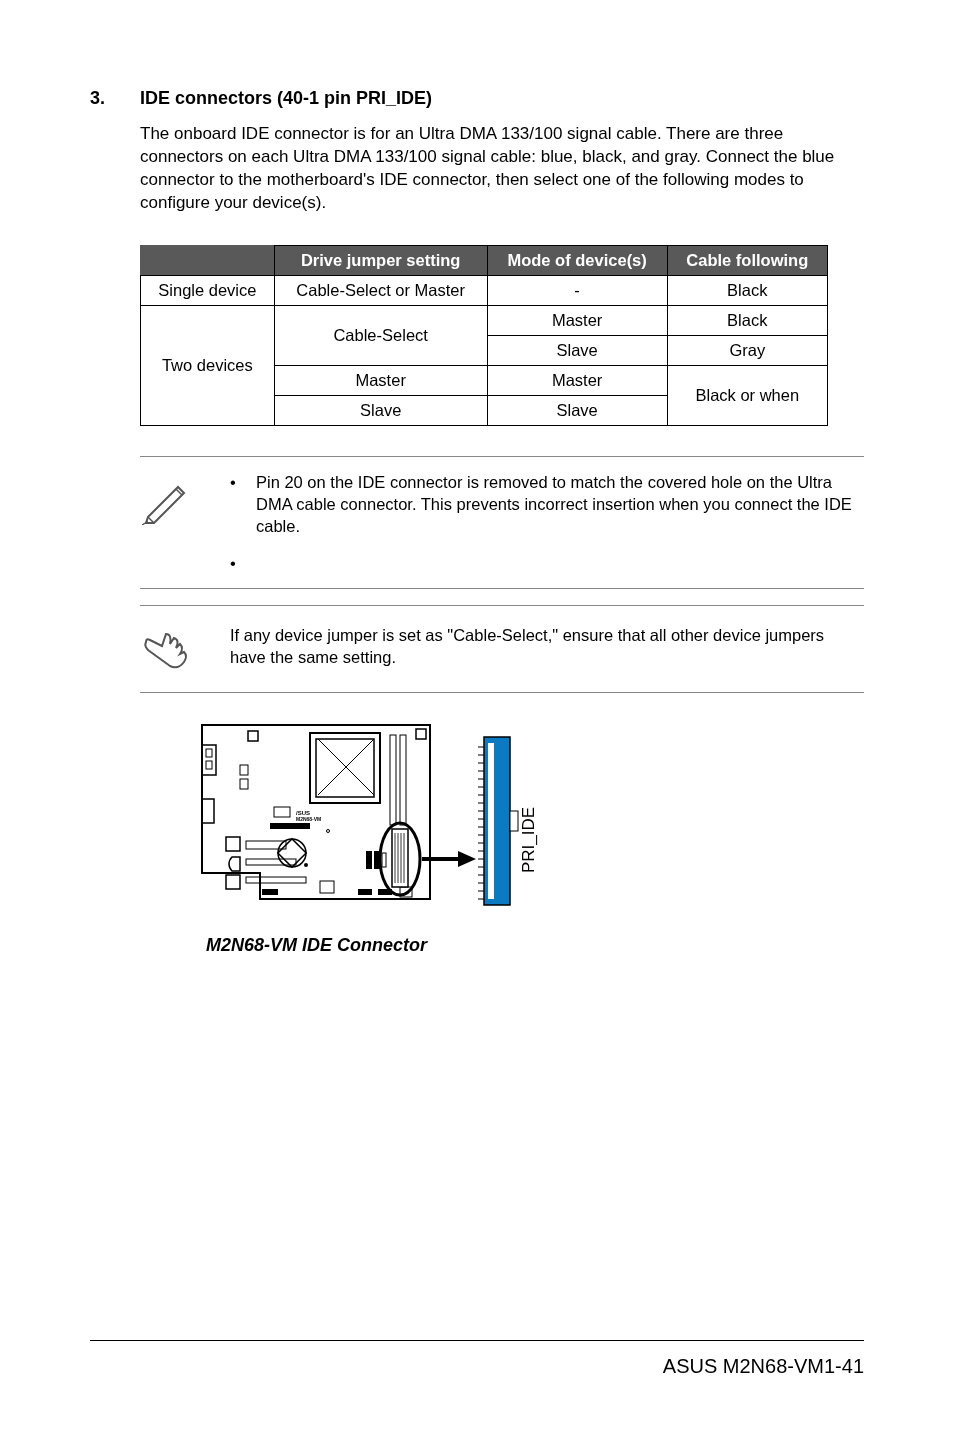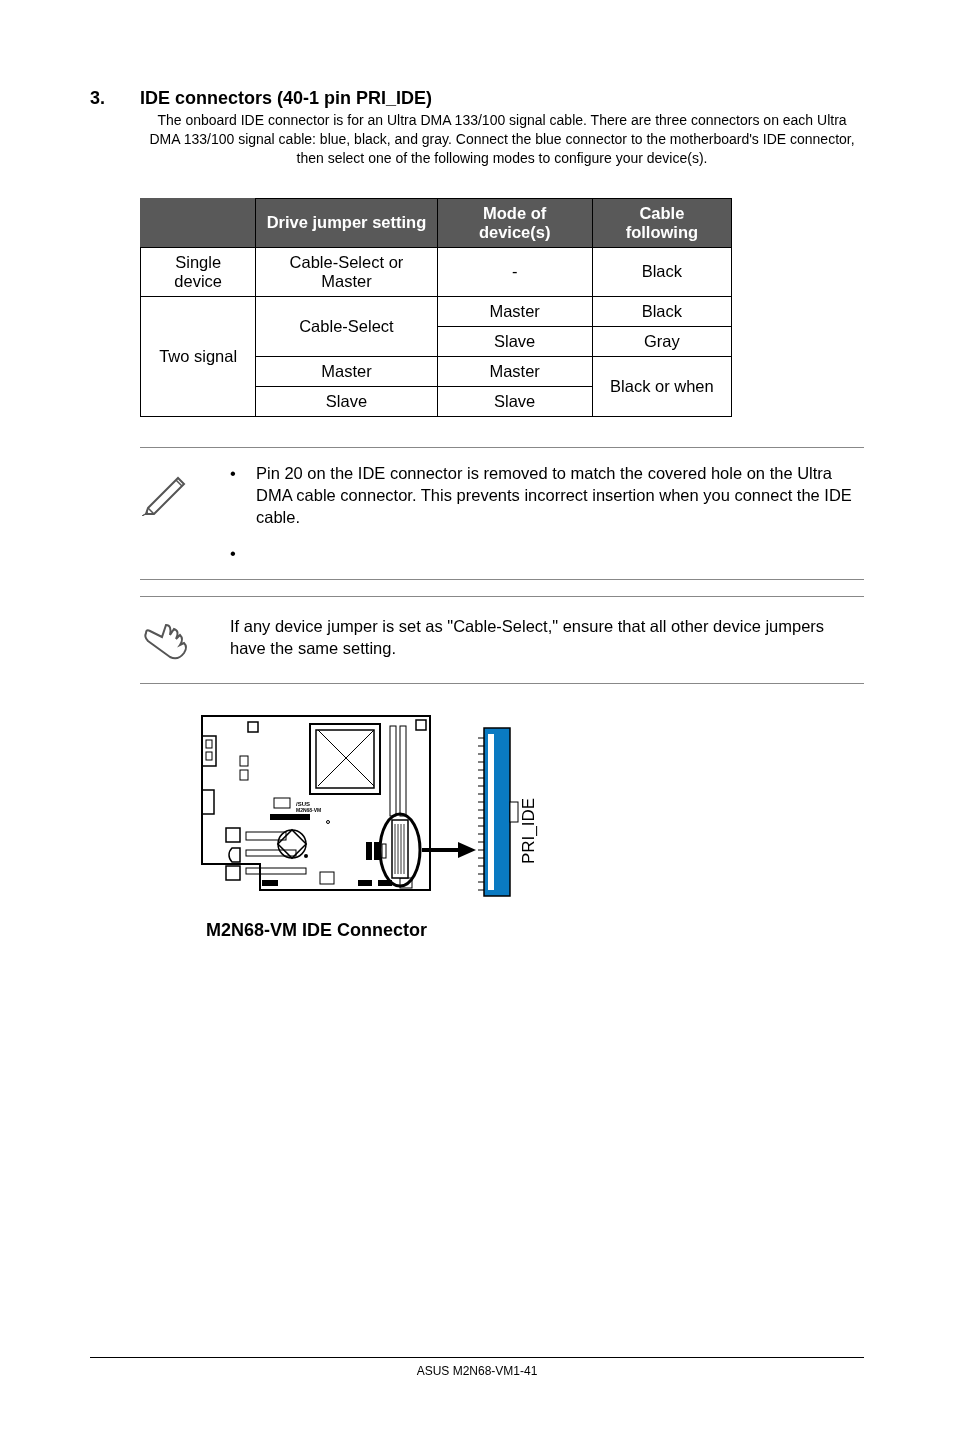"IDE connectors (40-1 pin PRI_IDE)" .section-title { margin-bottom: 2px -> 14px }
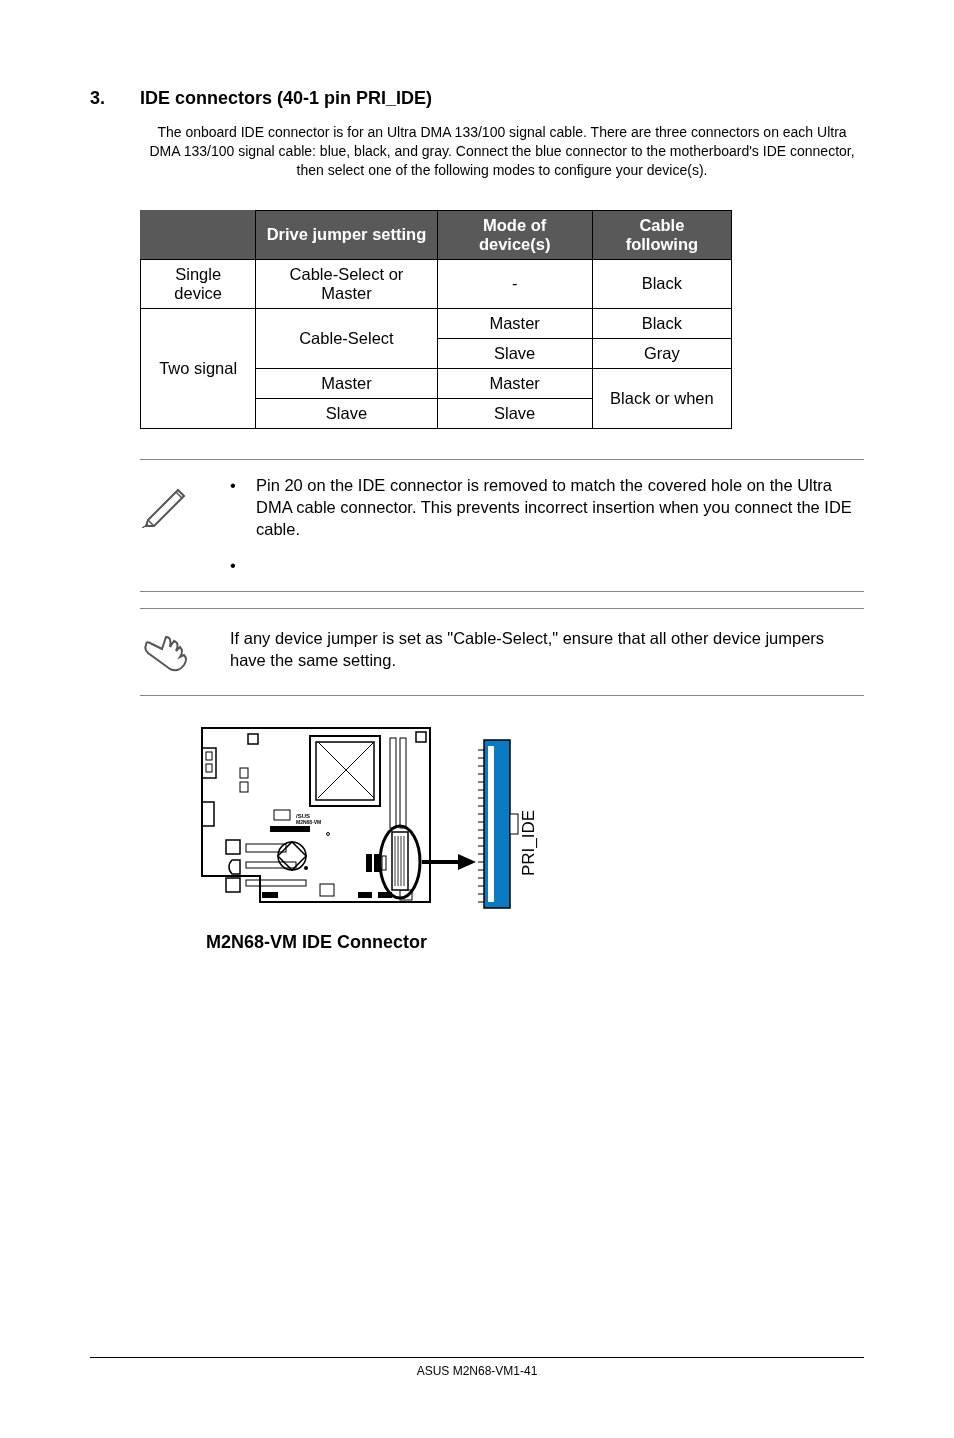"The onboard IDE connector is" .section-text { font-size: 14px -> 17px; text-align: center -> none }
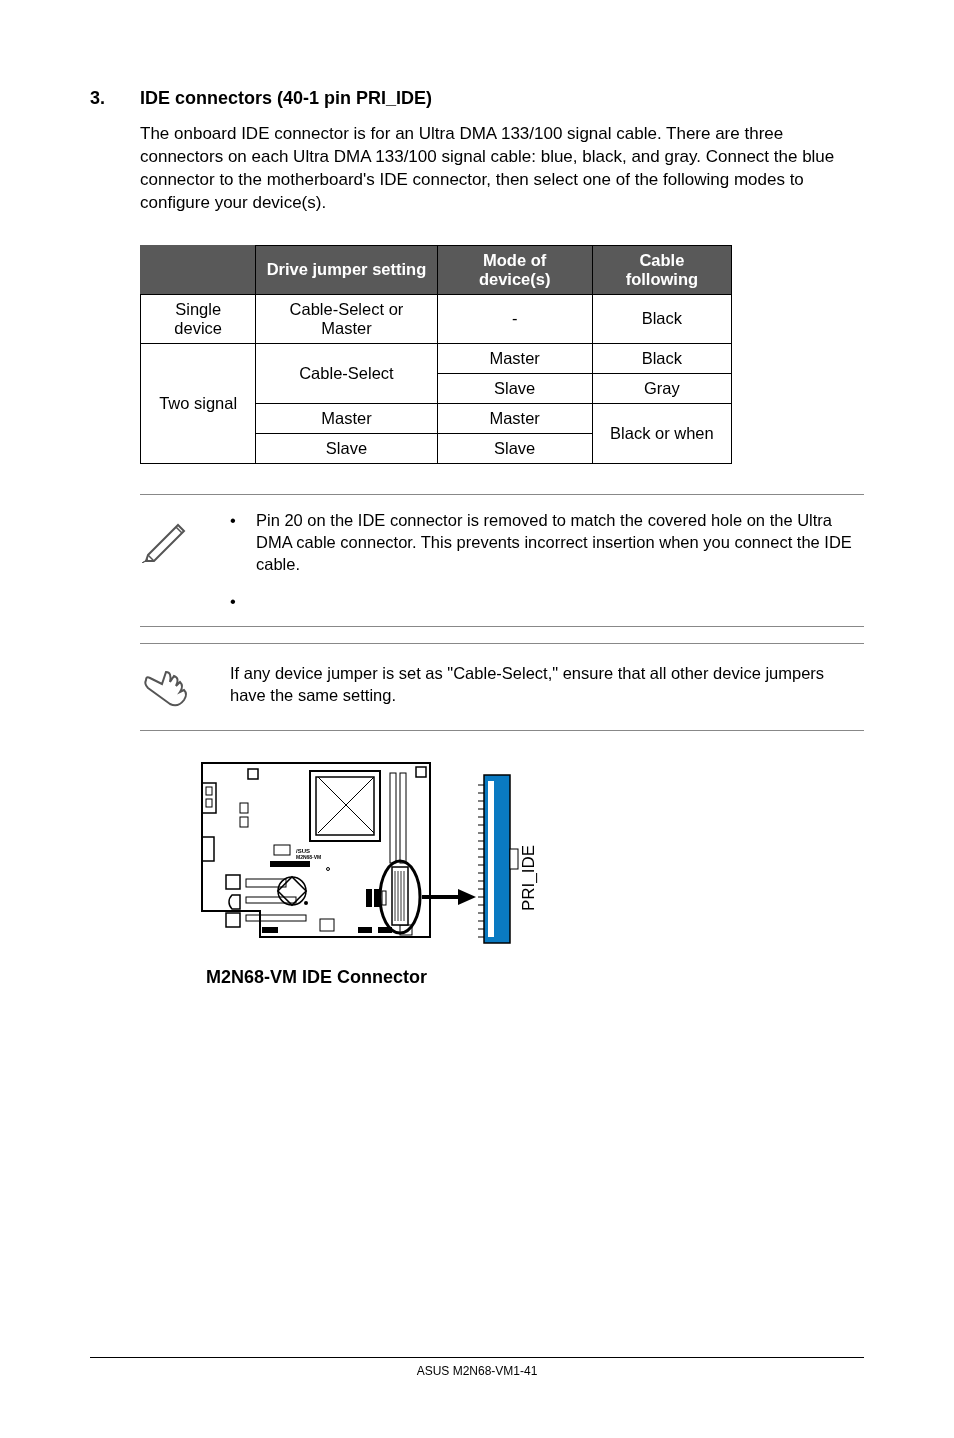"Drive jumper setting" .config-table { width: 592px -> 688px }
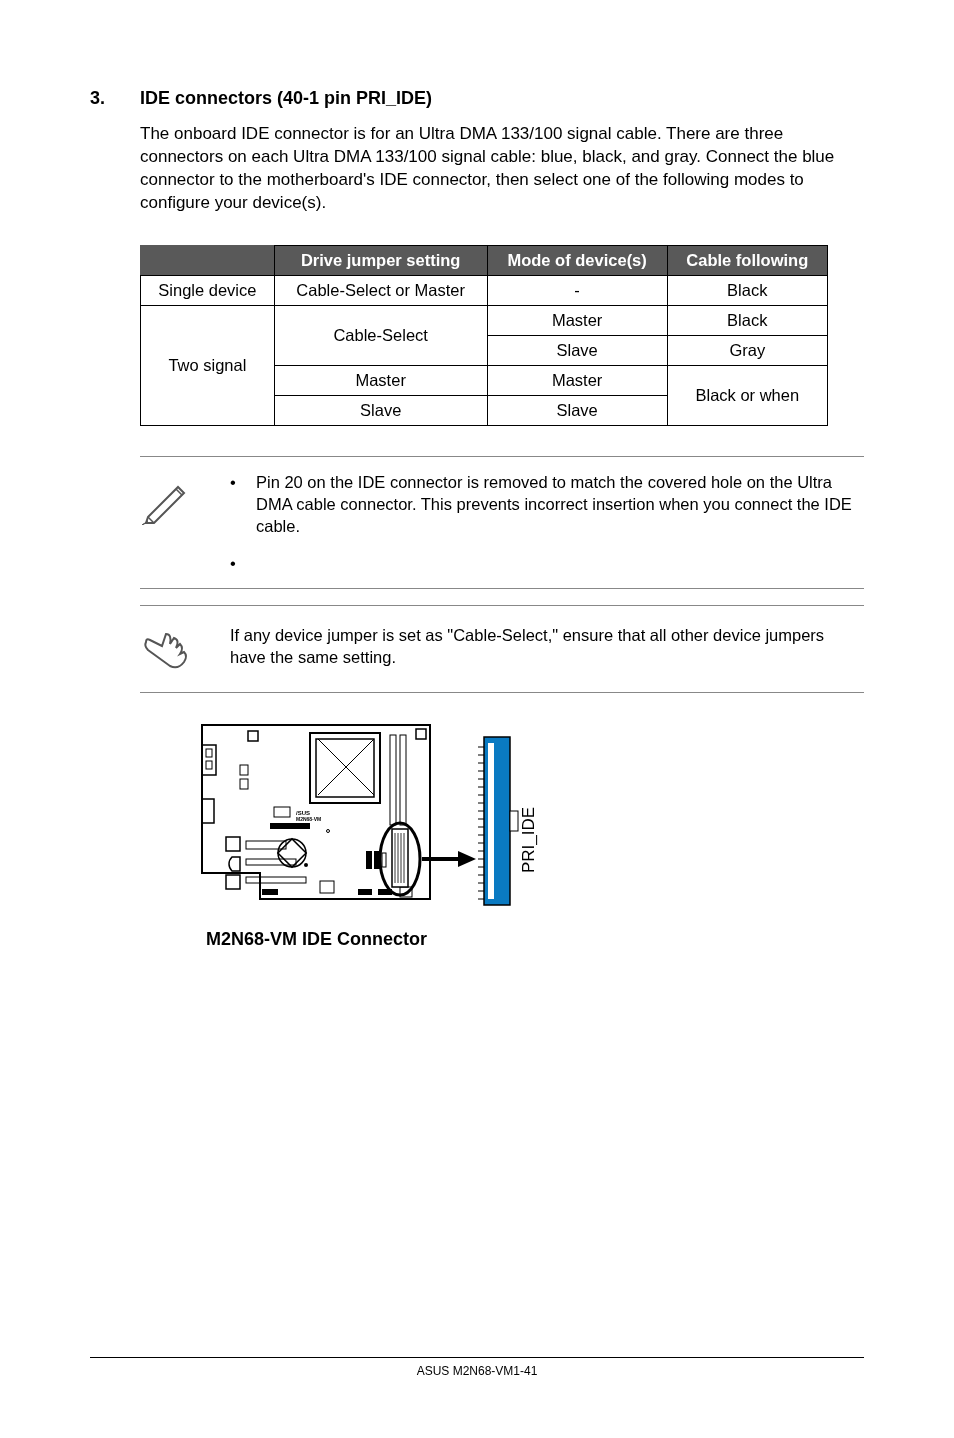"Two signal" td { text: signal -> devices }
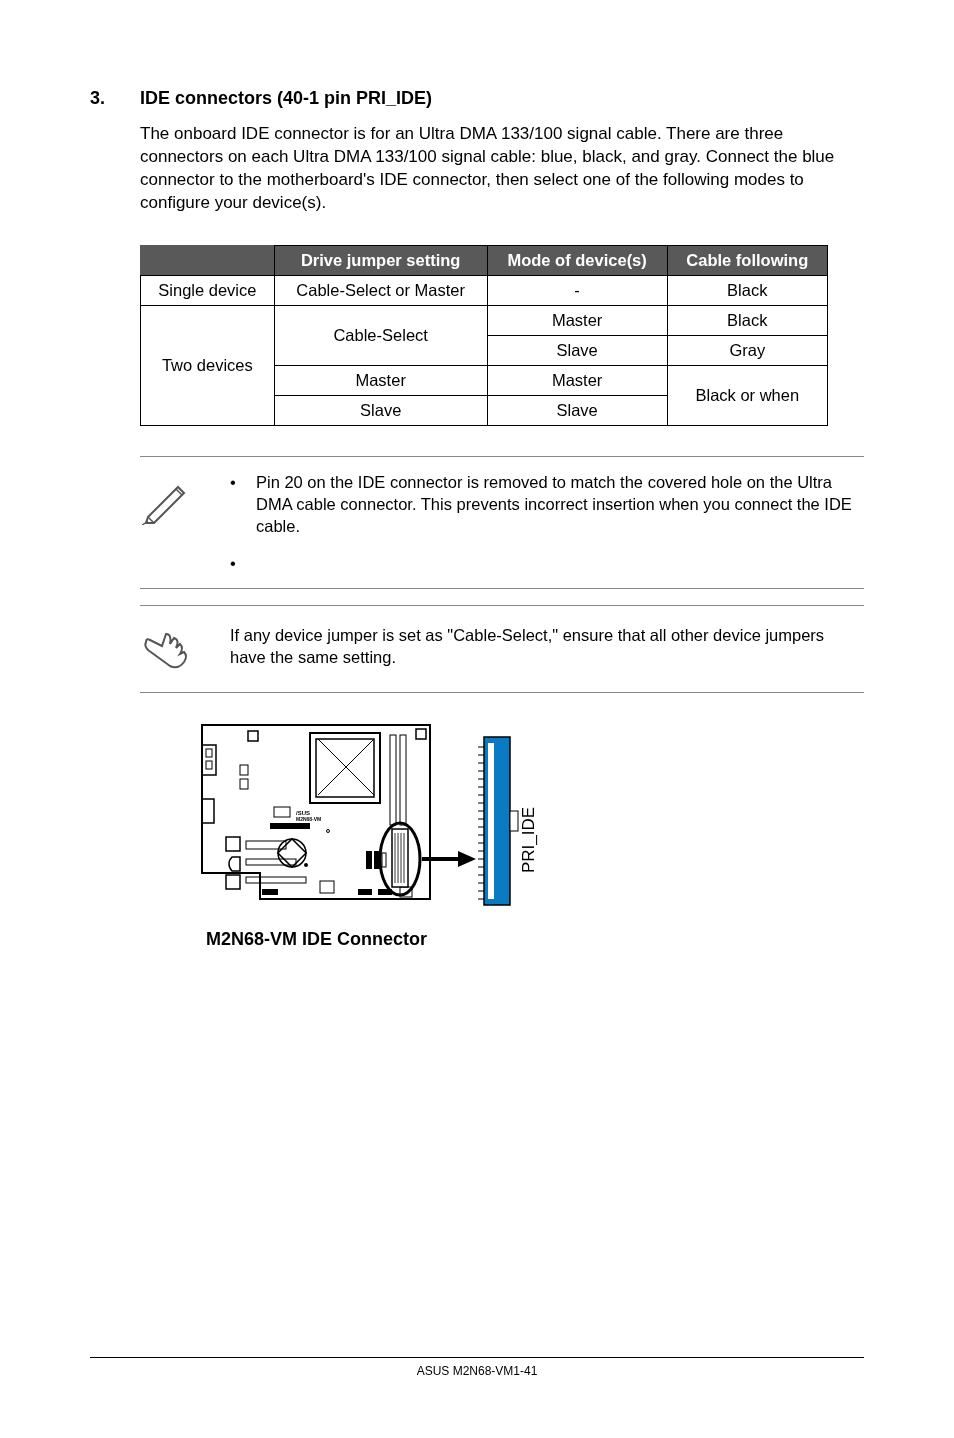"M2N68-VM IDE Connector" .diagram-caption { font-style: none -> italic; margin-top: 6px -> 12px }
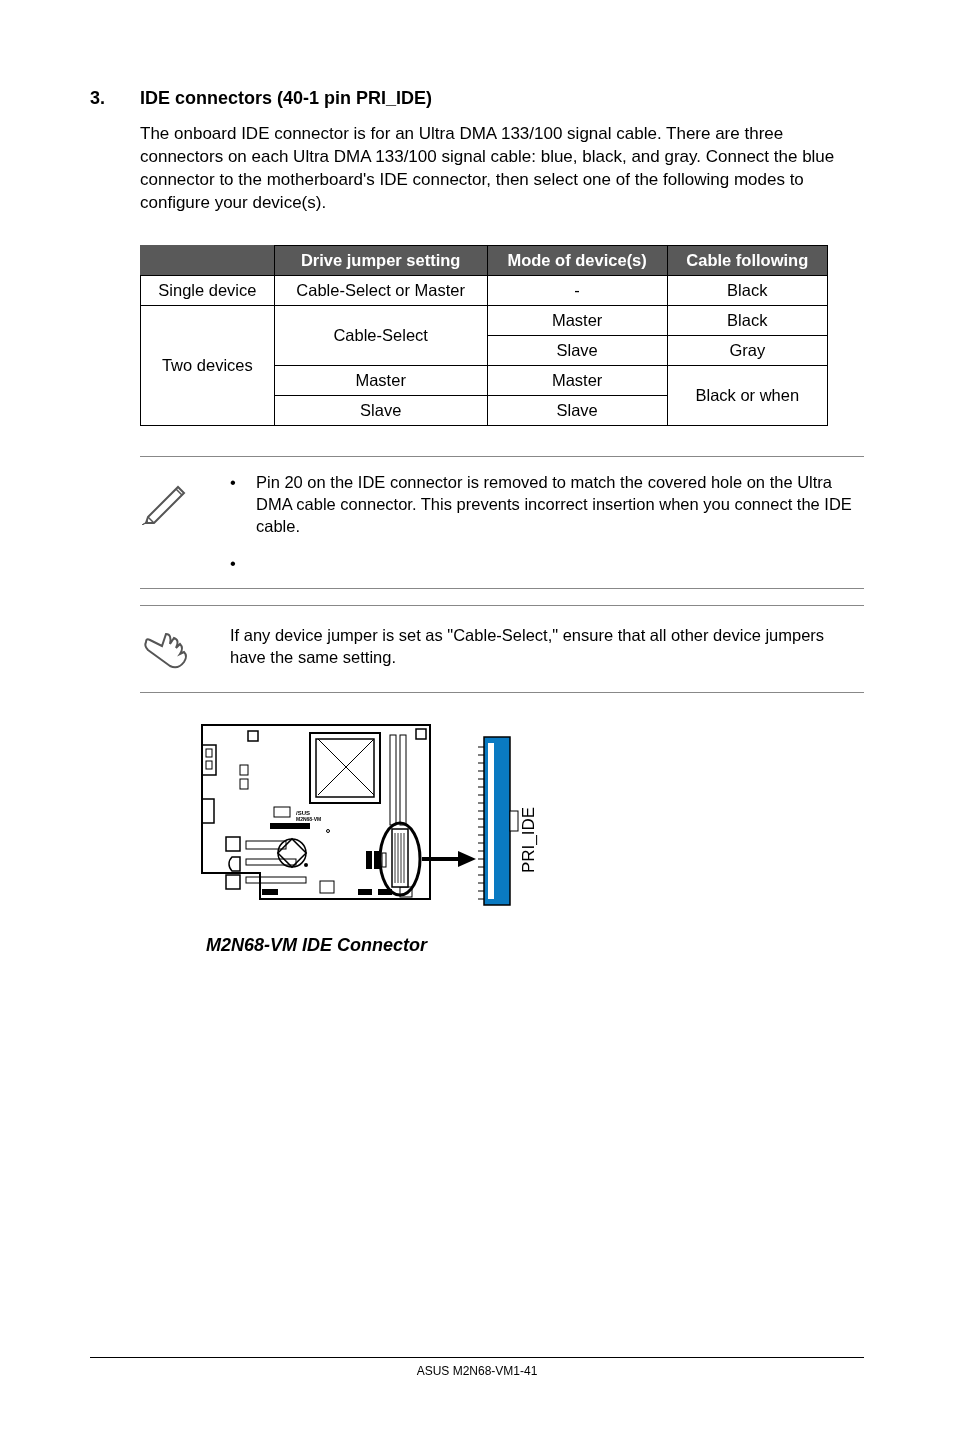"ASUS M2N68-VM" .footer { font-size: 12px -> 20px; justify-content: center -> flex-end; padding-top: 6px -> 14px }
